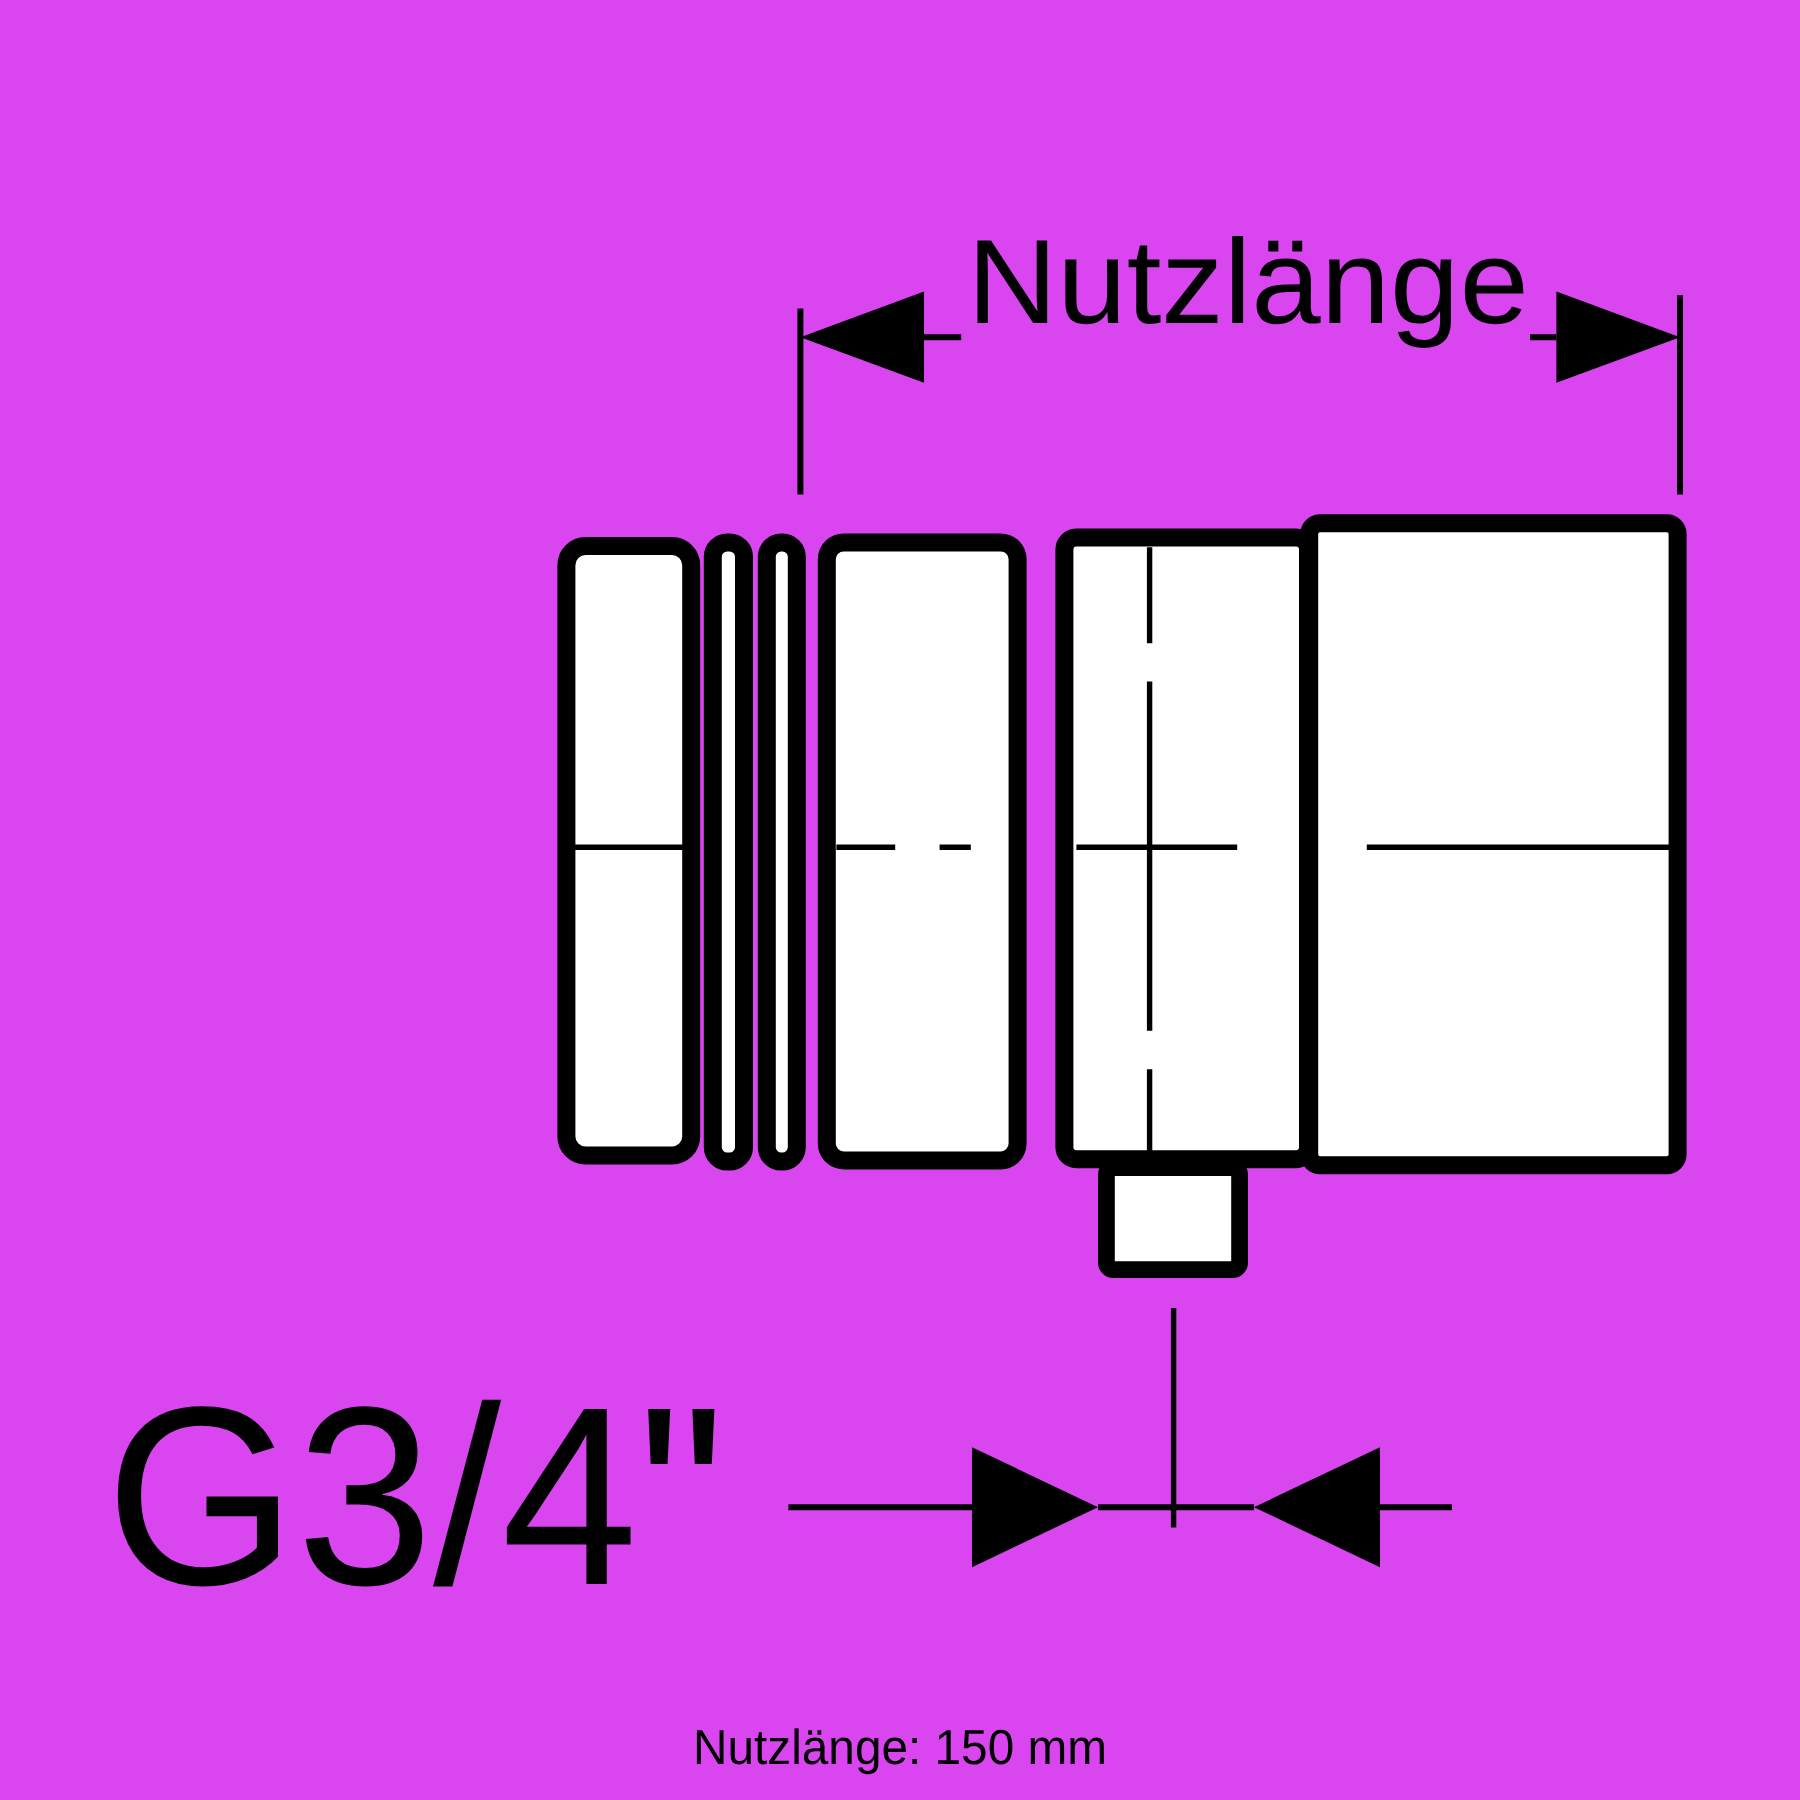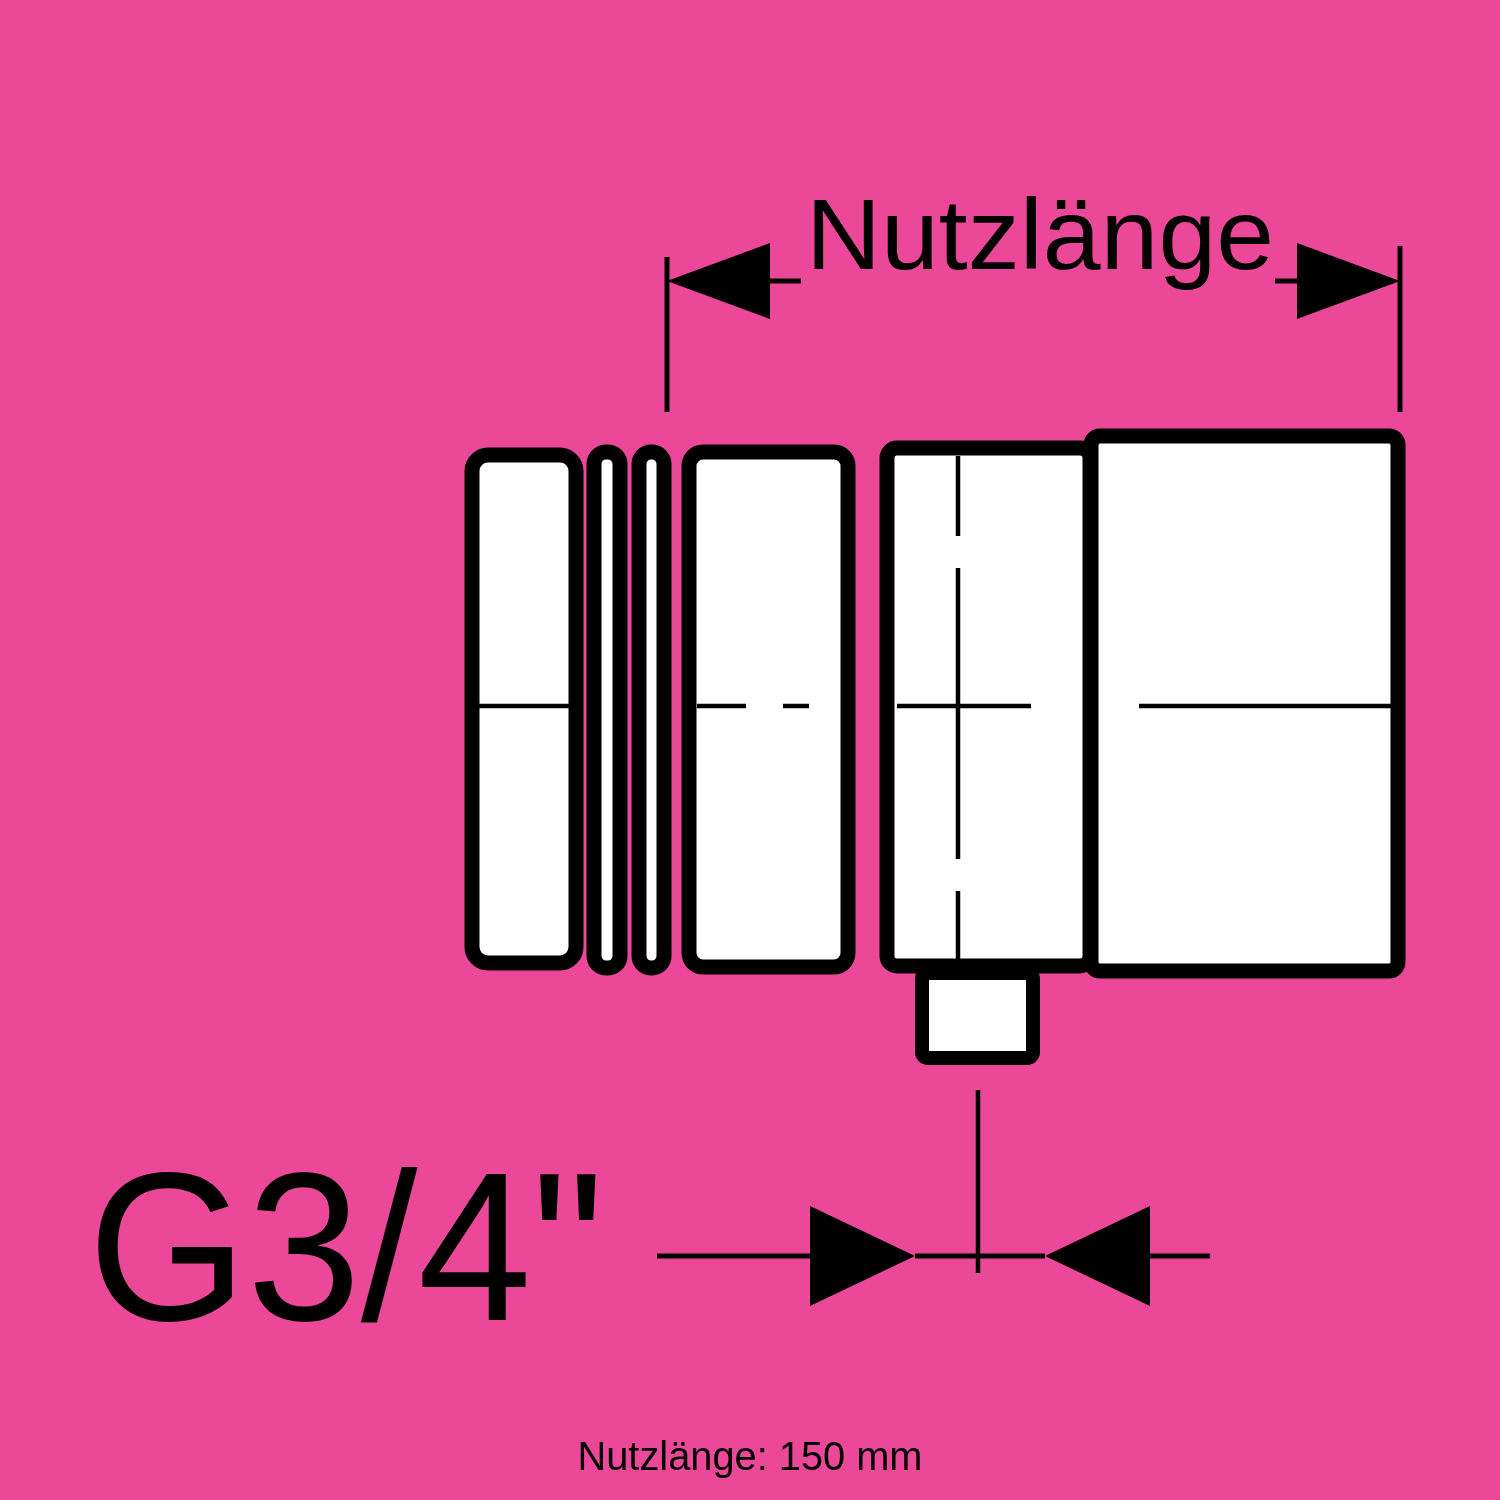"Nutzlänge" .canvas { background: #ec4899 -> #d946ef }
